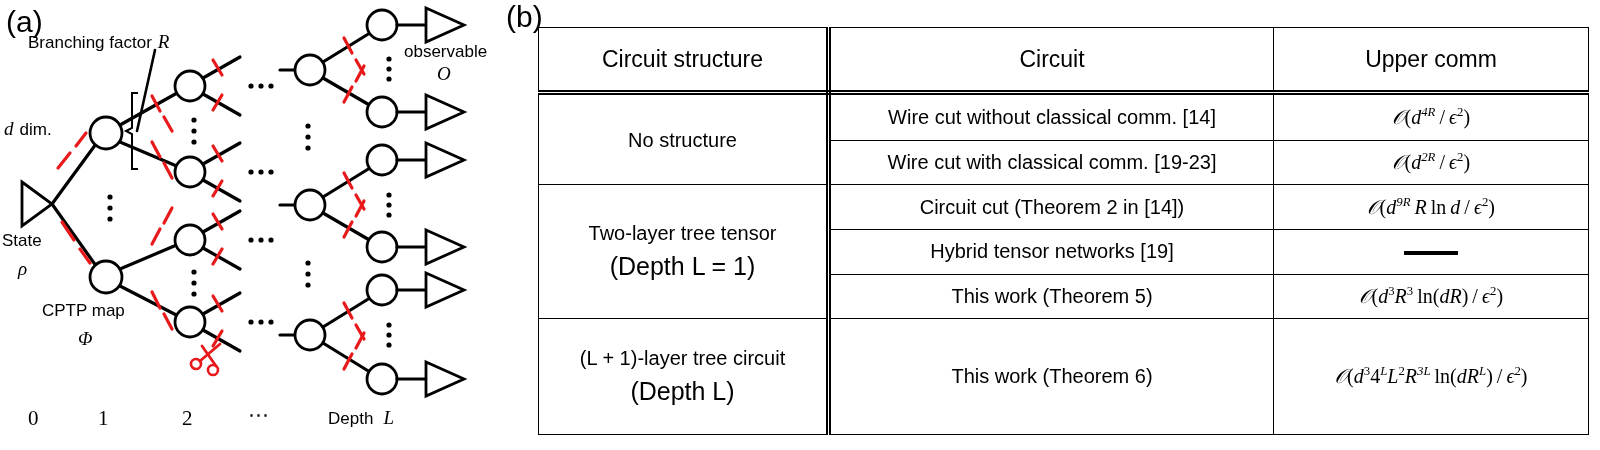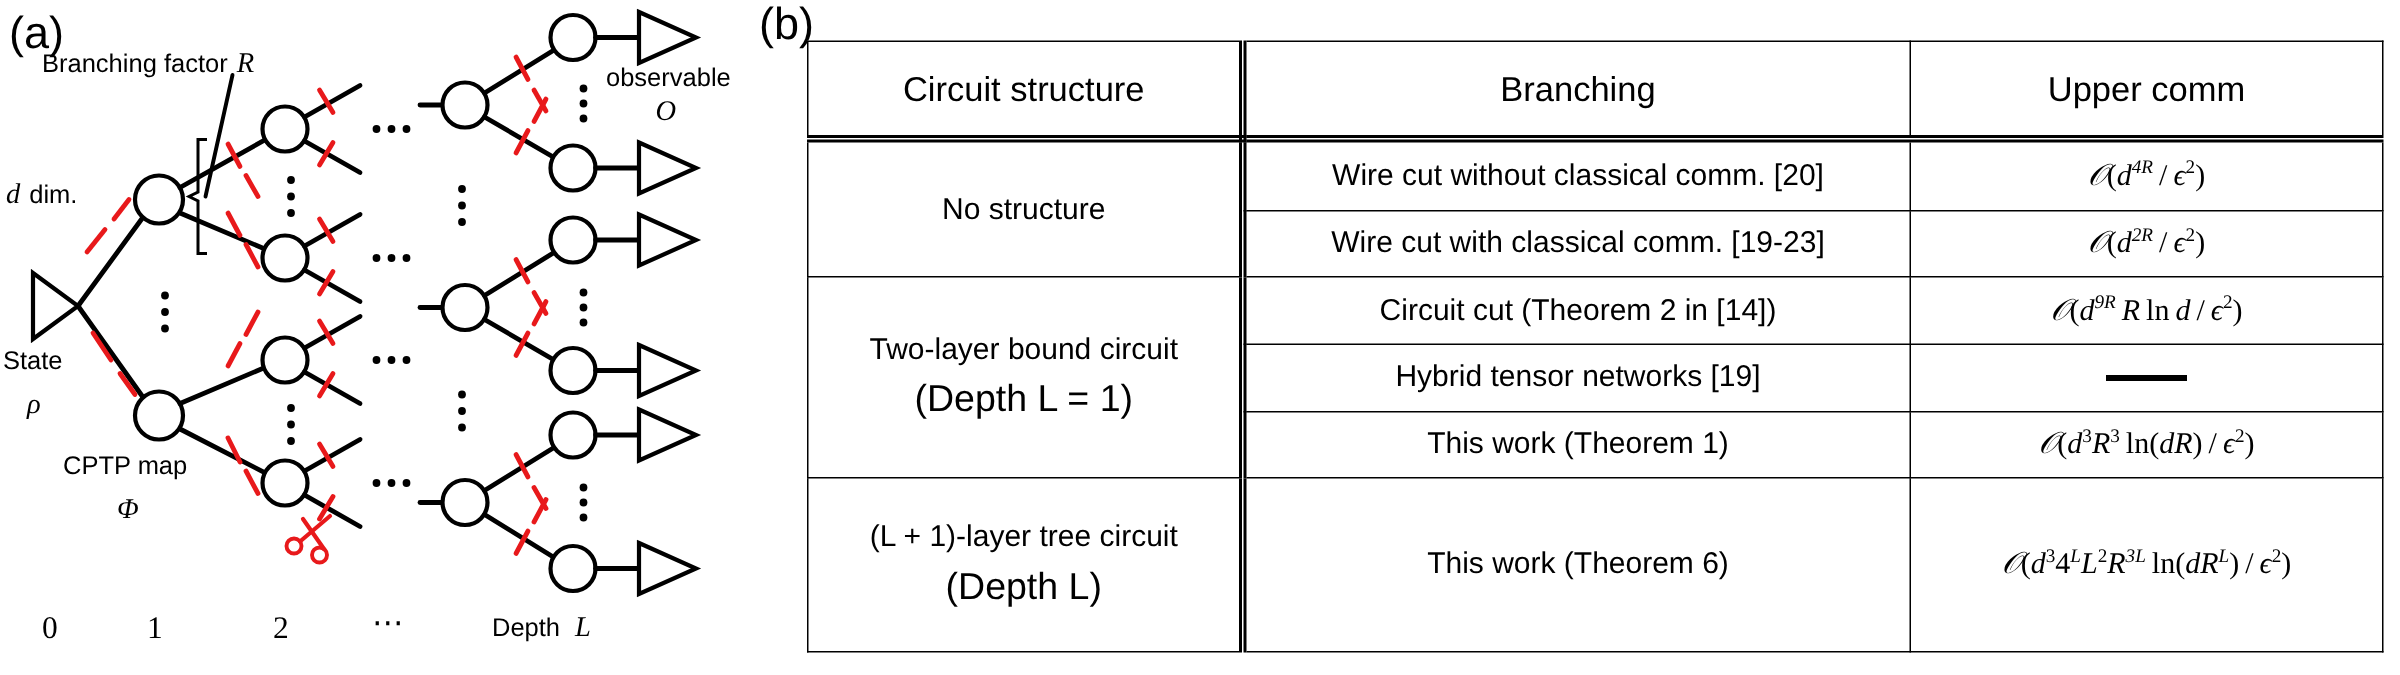"Branching" th.col-proto { text: Branching -> Circuit }
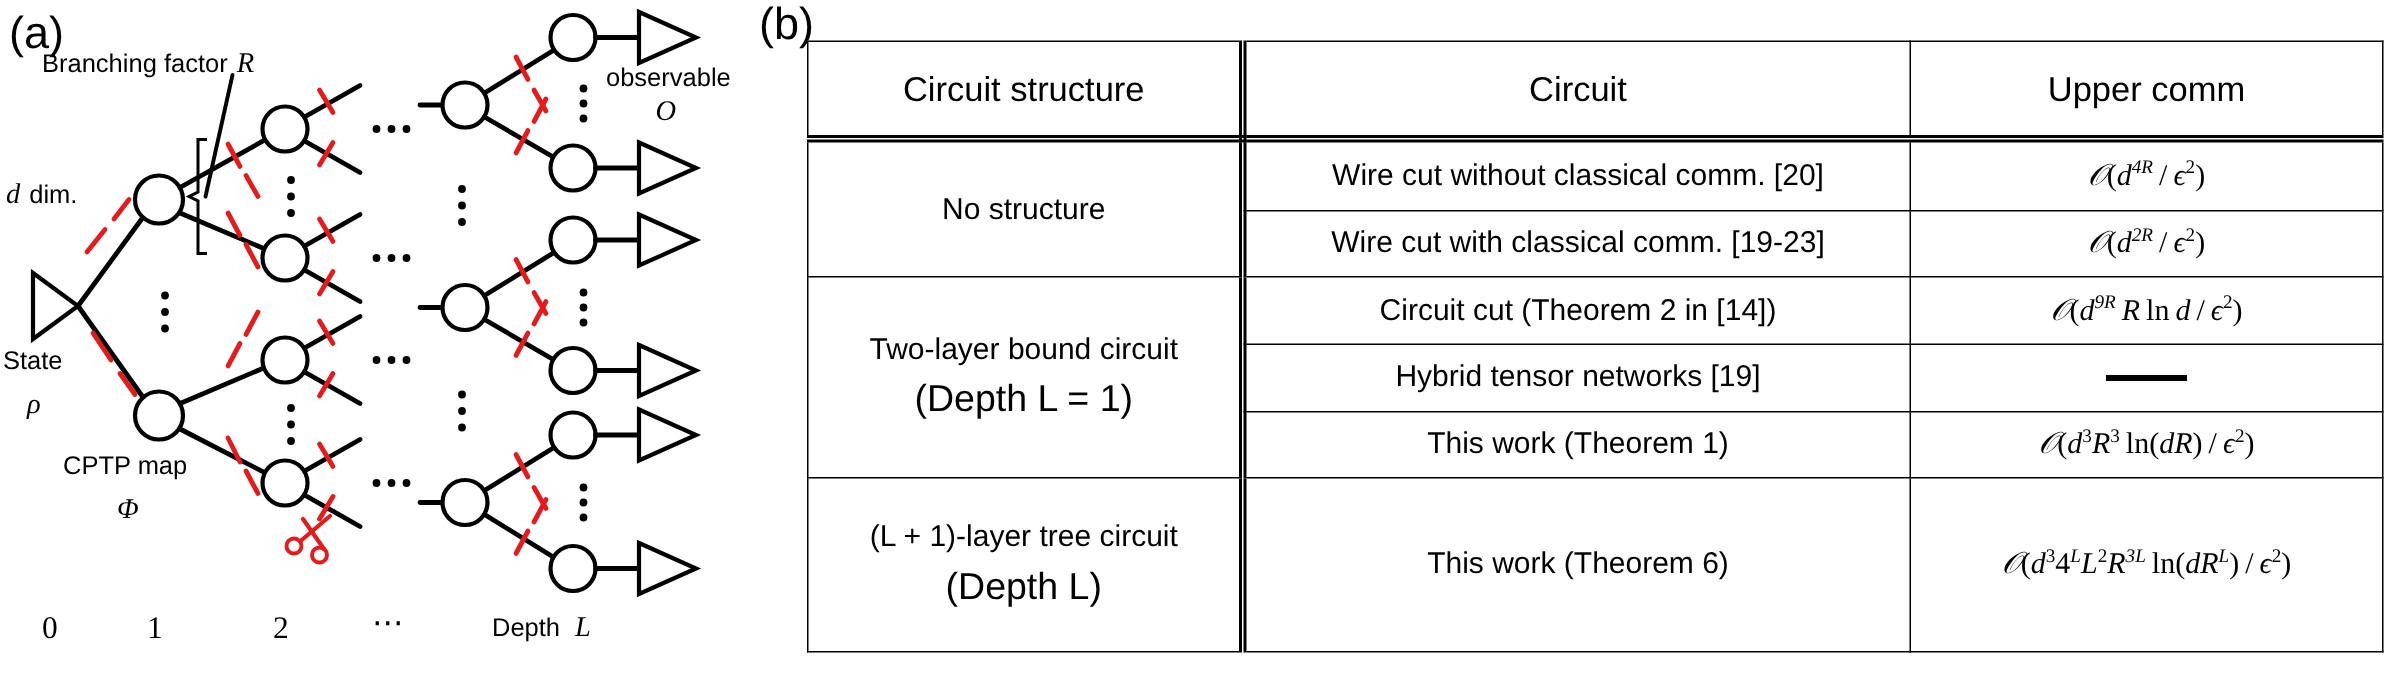"Wire cut without classical comm." td.col-proto { text: 20 -> 14 }
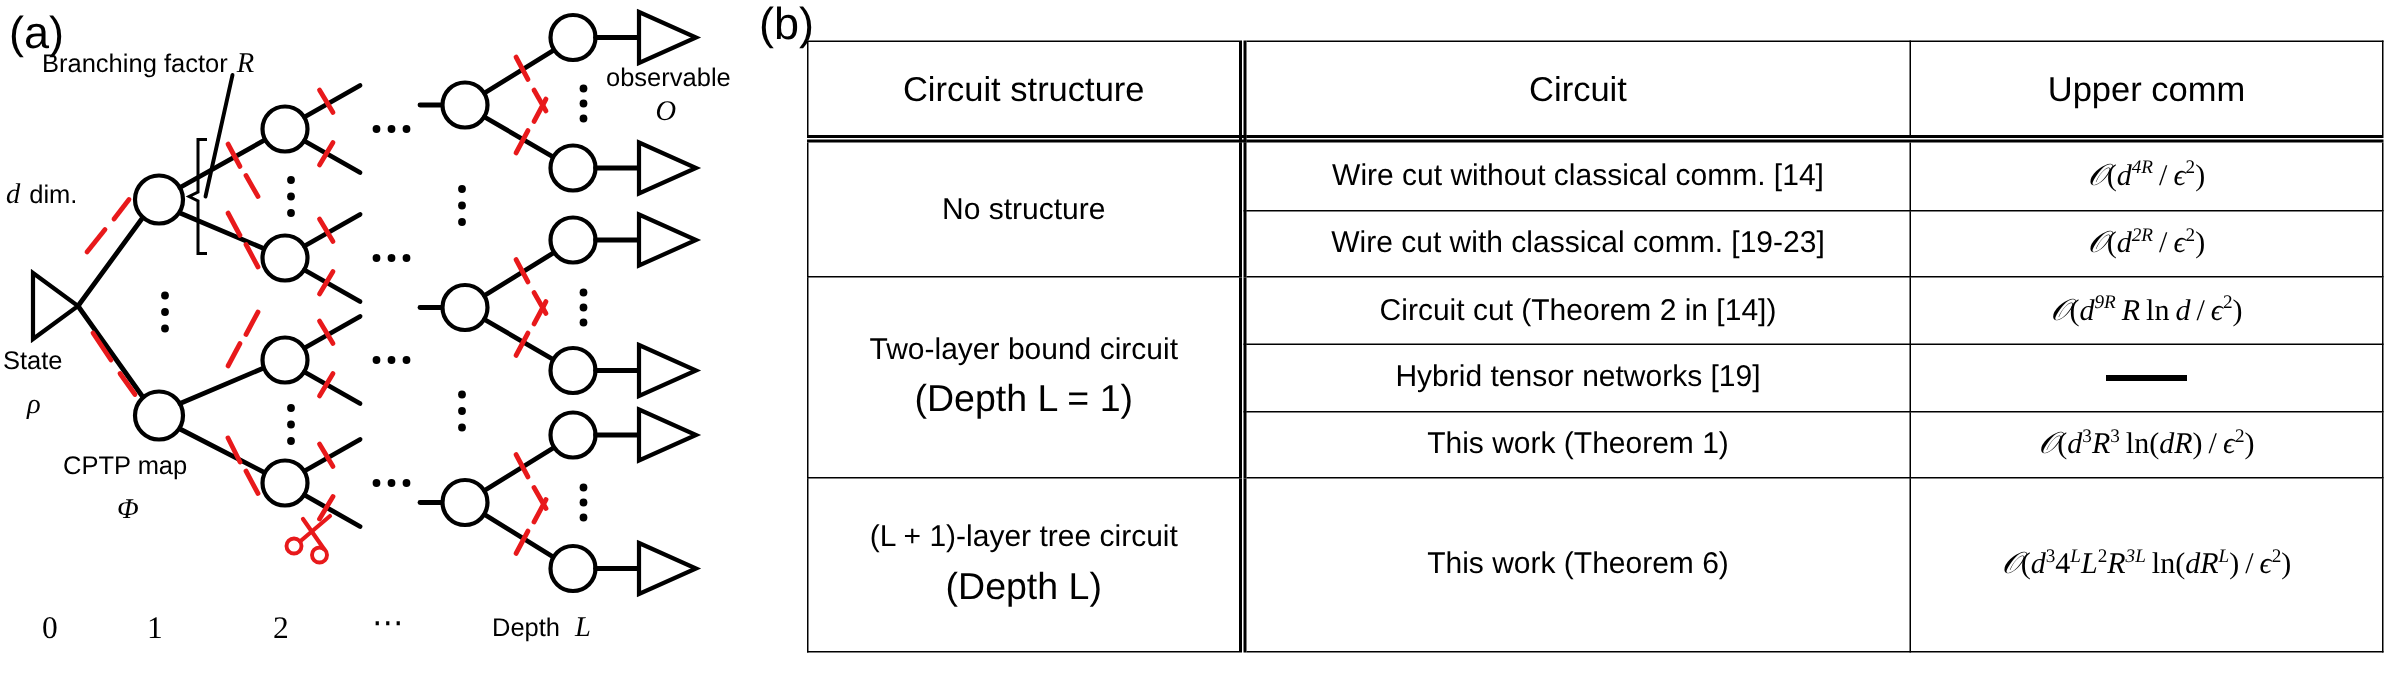"Two-layer bound circuit" span { text: bound circuit -> tree tensor }
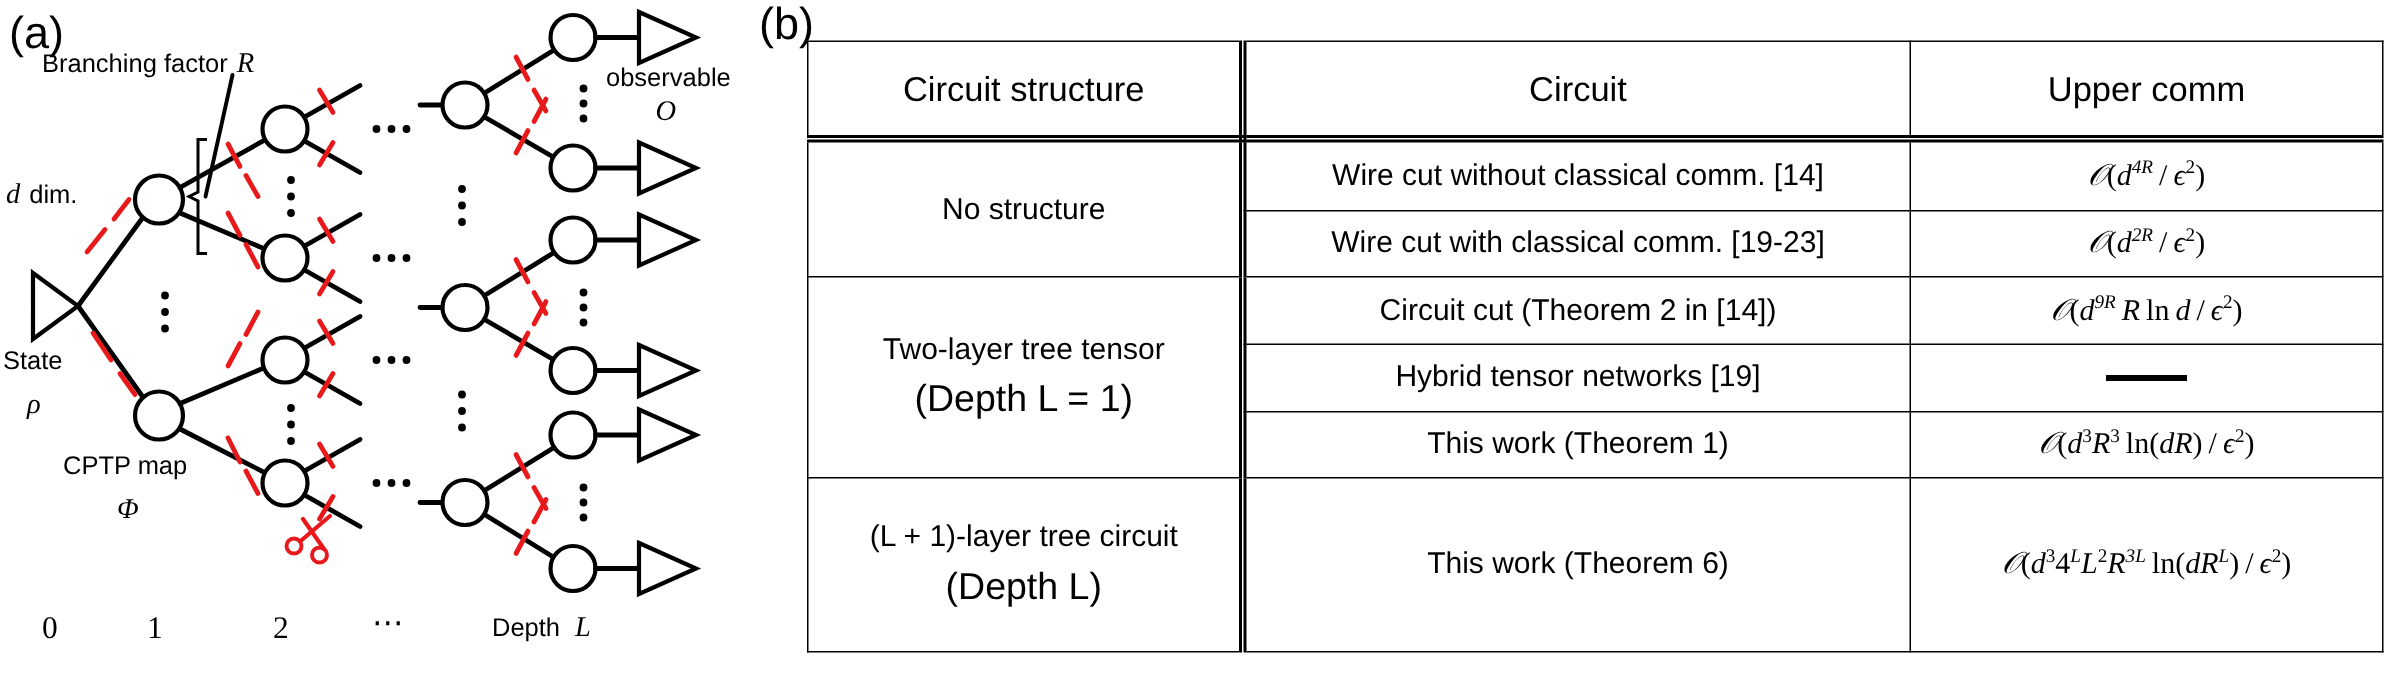"This work (Theorem 1)" td.col-proto { text: 1 -> 5 }
